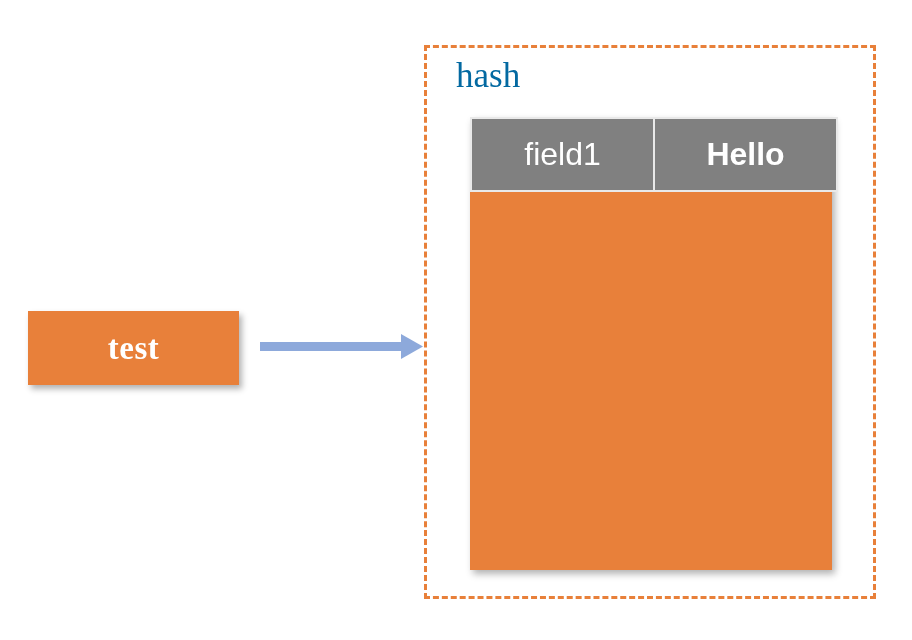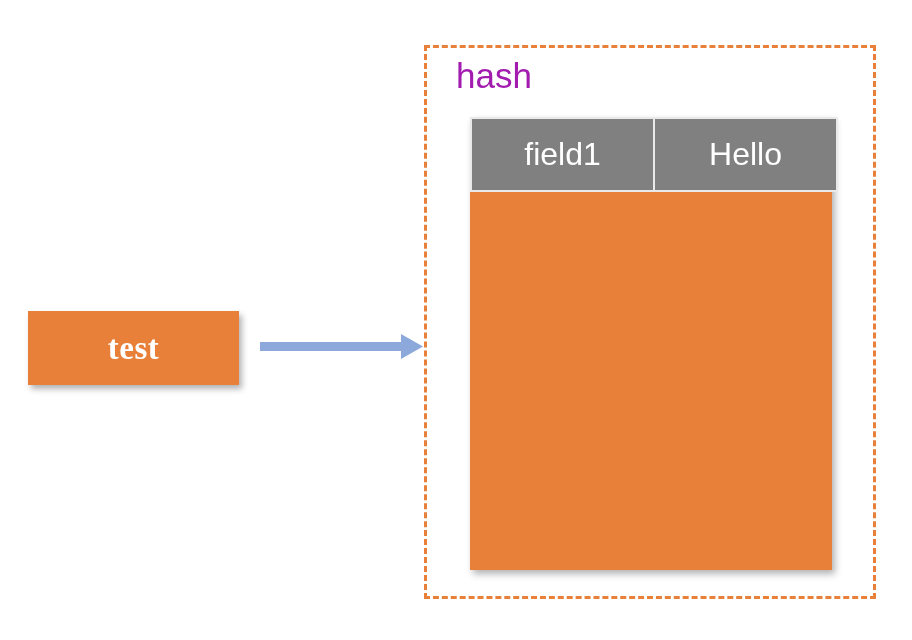"hash" .hash-title { color: #a21caf -> #0369a1; font-family: Liberation Sans, sans-serif -> Liberation Serif, serif }
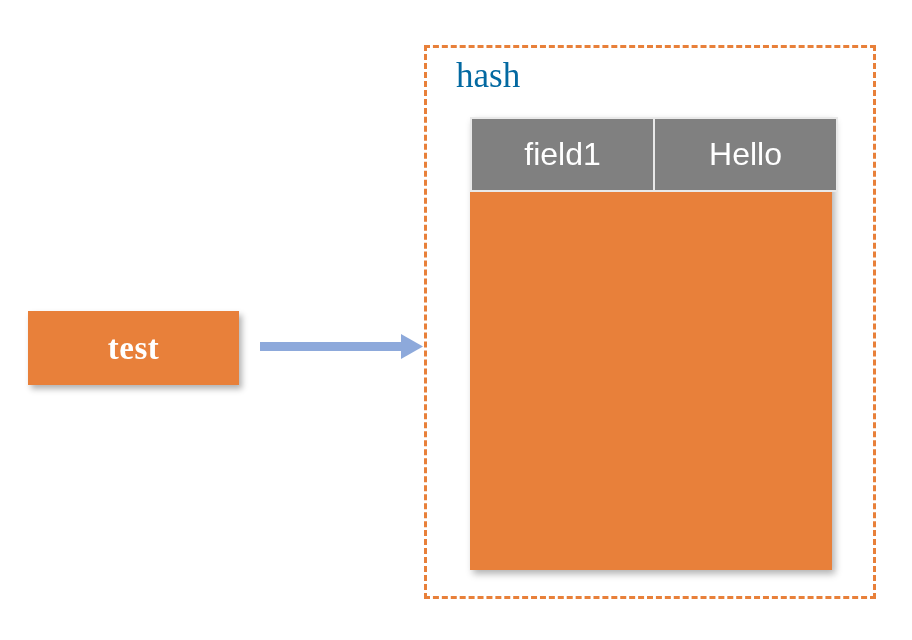"Hello" .hash-table td.cell-value { font-weight: none -> bold }
